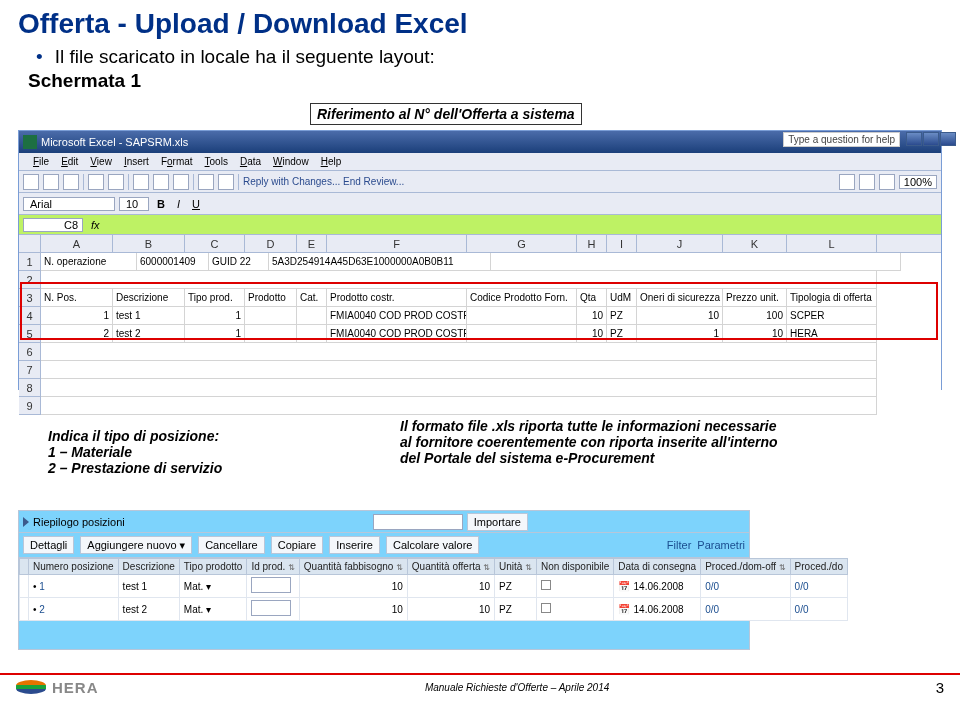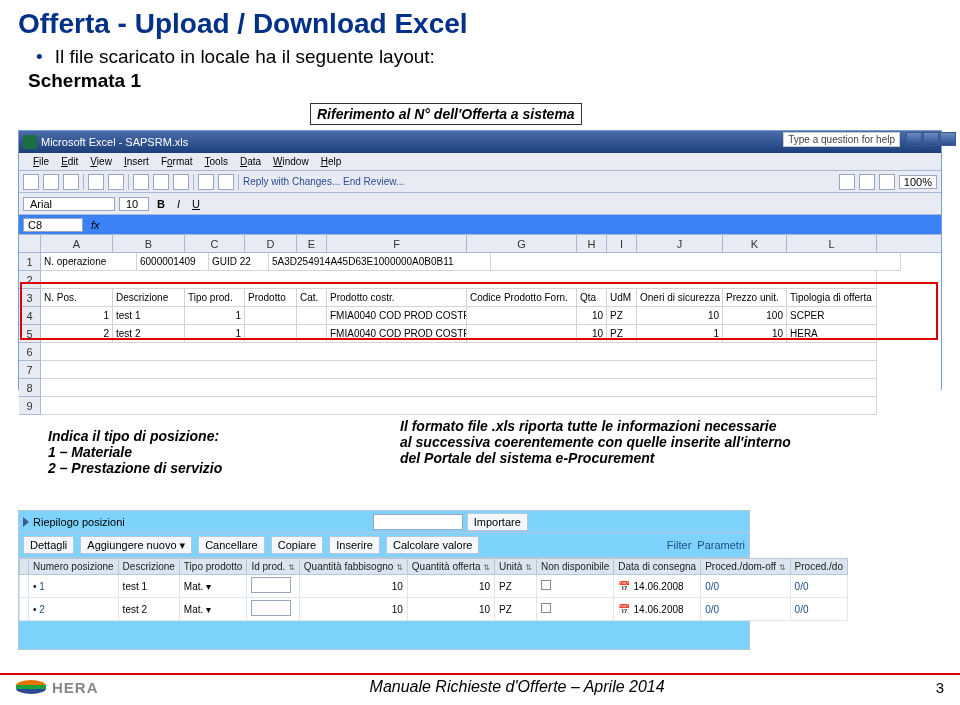"C8" .cell-ref { background: #3b82f6 -> #bef264; text-align: none -> right }
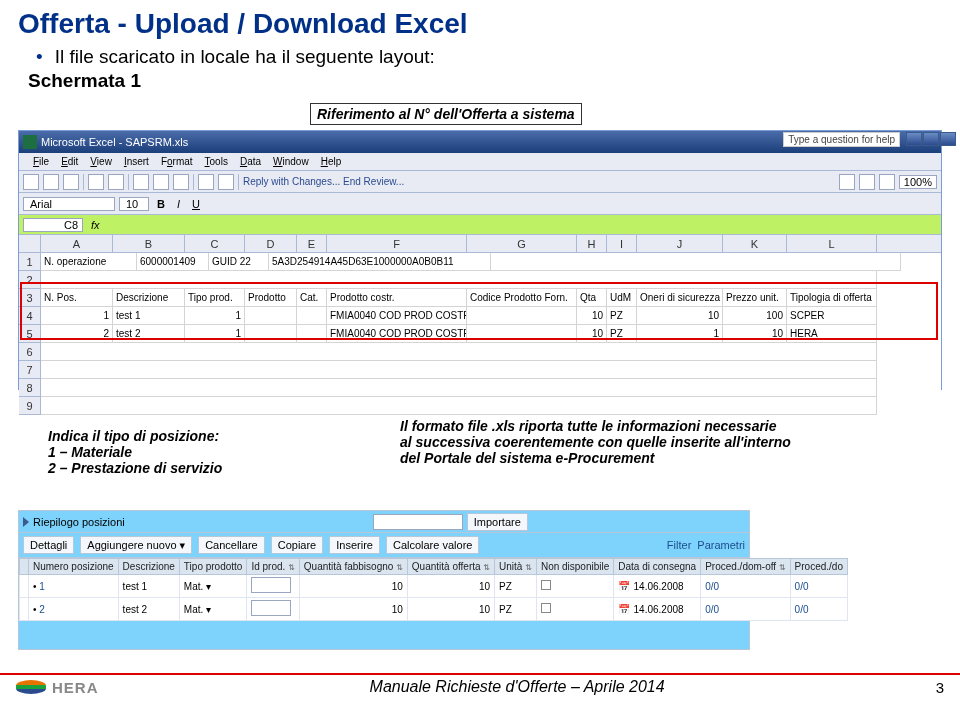"al successiva coerentemente con quelle" div { text: successiva coerentemente con quelle -> fornitore coerentemente con riporta }
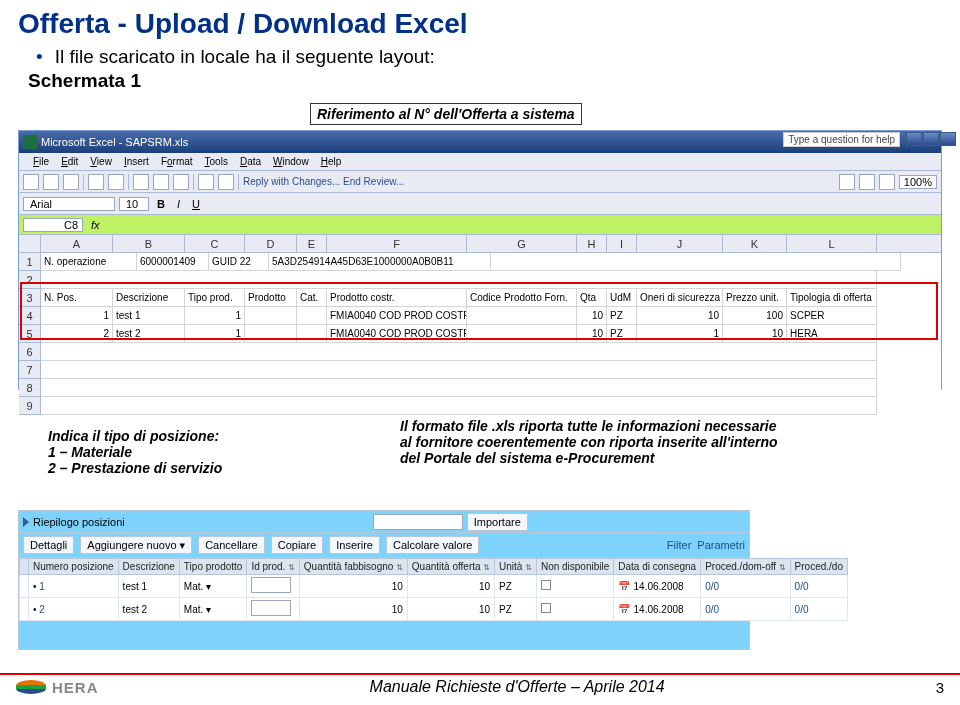"Manuale Richieste d'Offerte – Aprile" .footer-text { font-size: 16px -> 10px }
